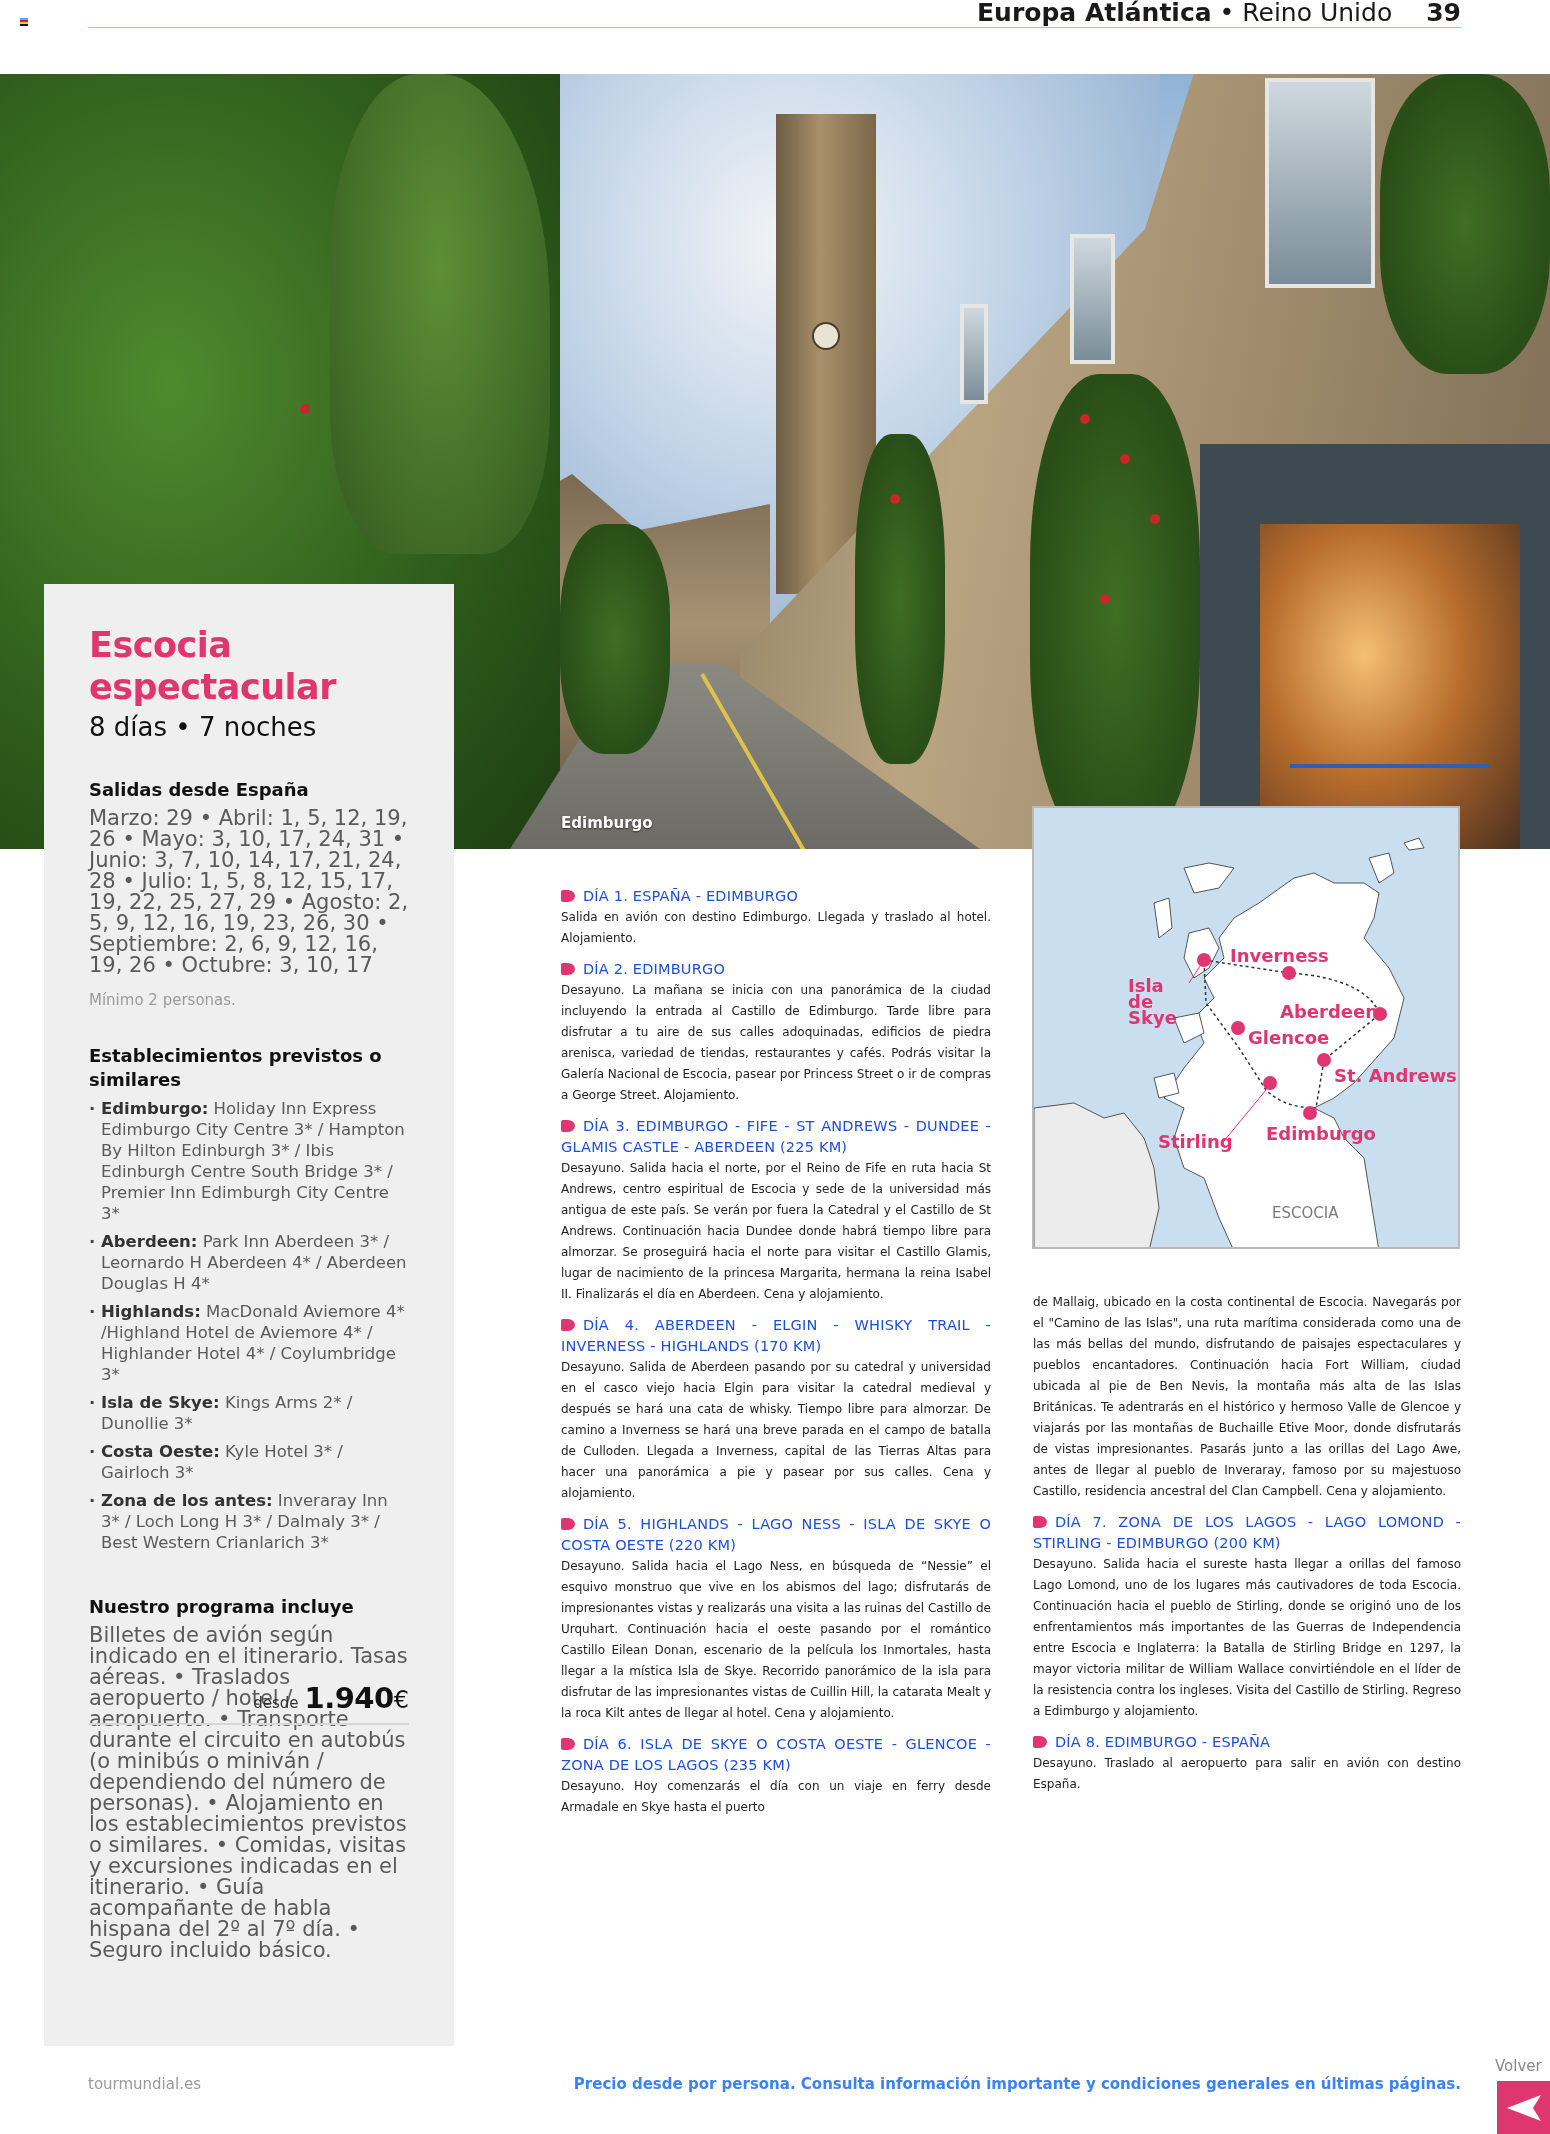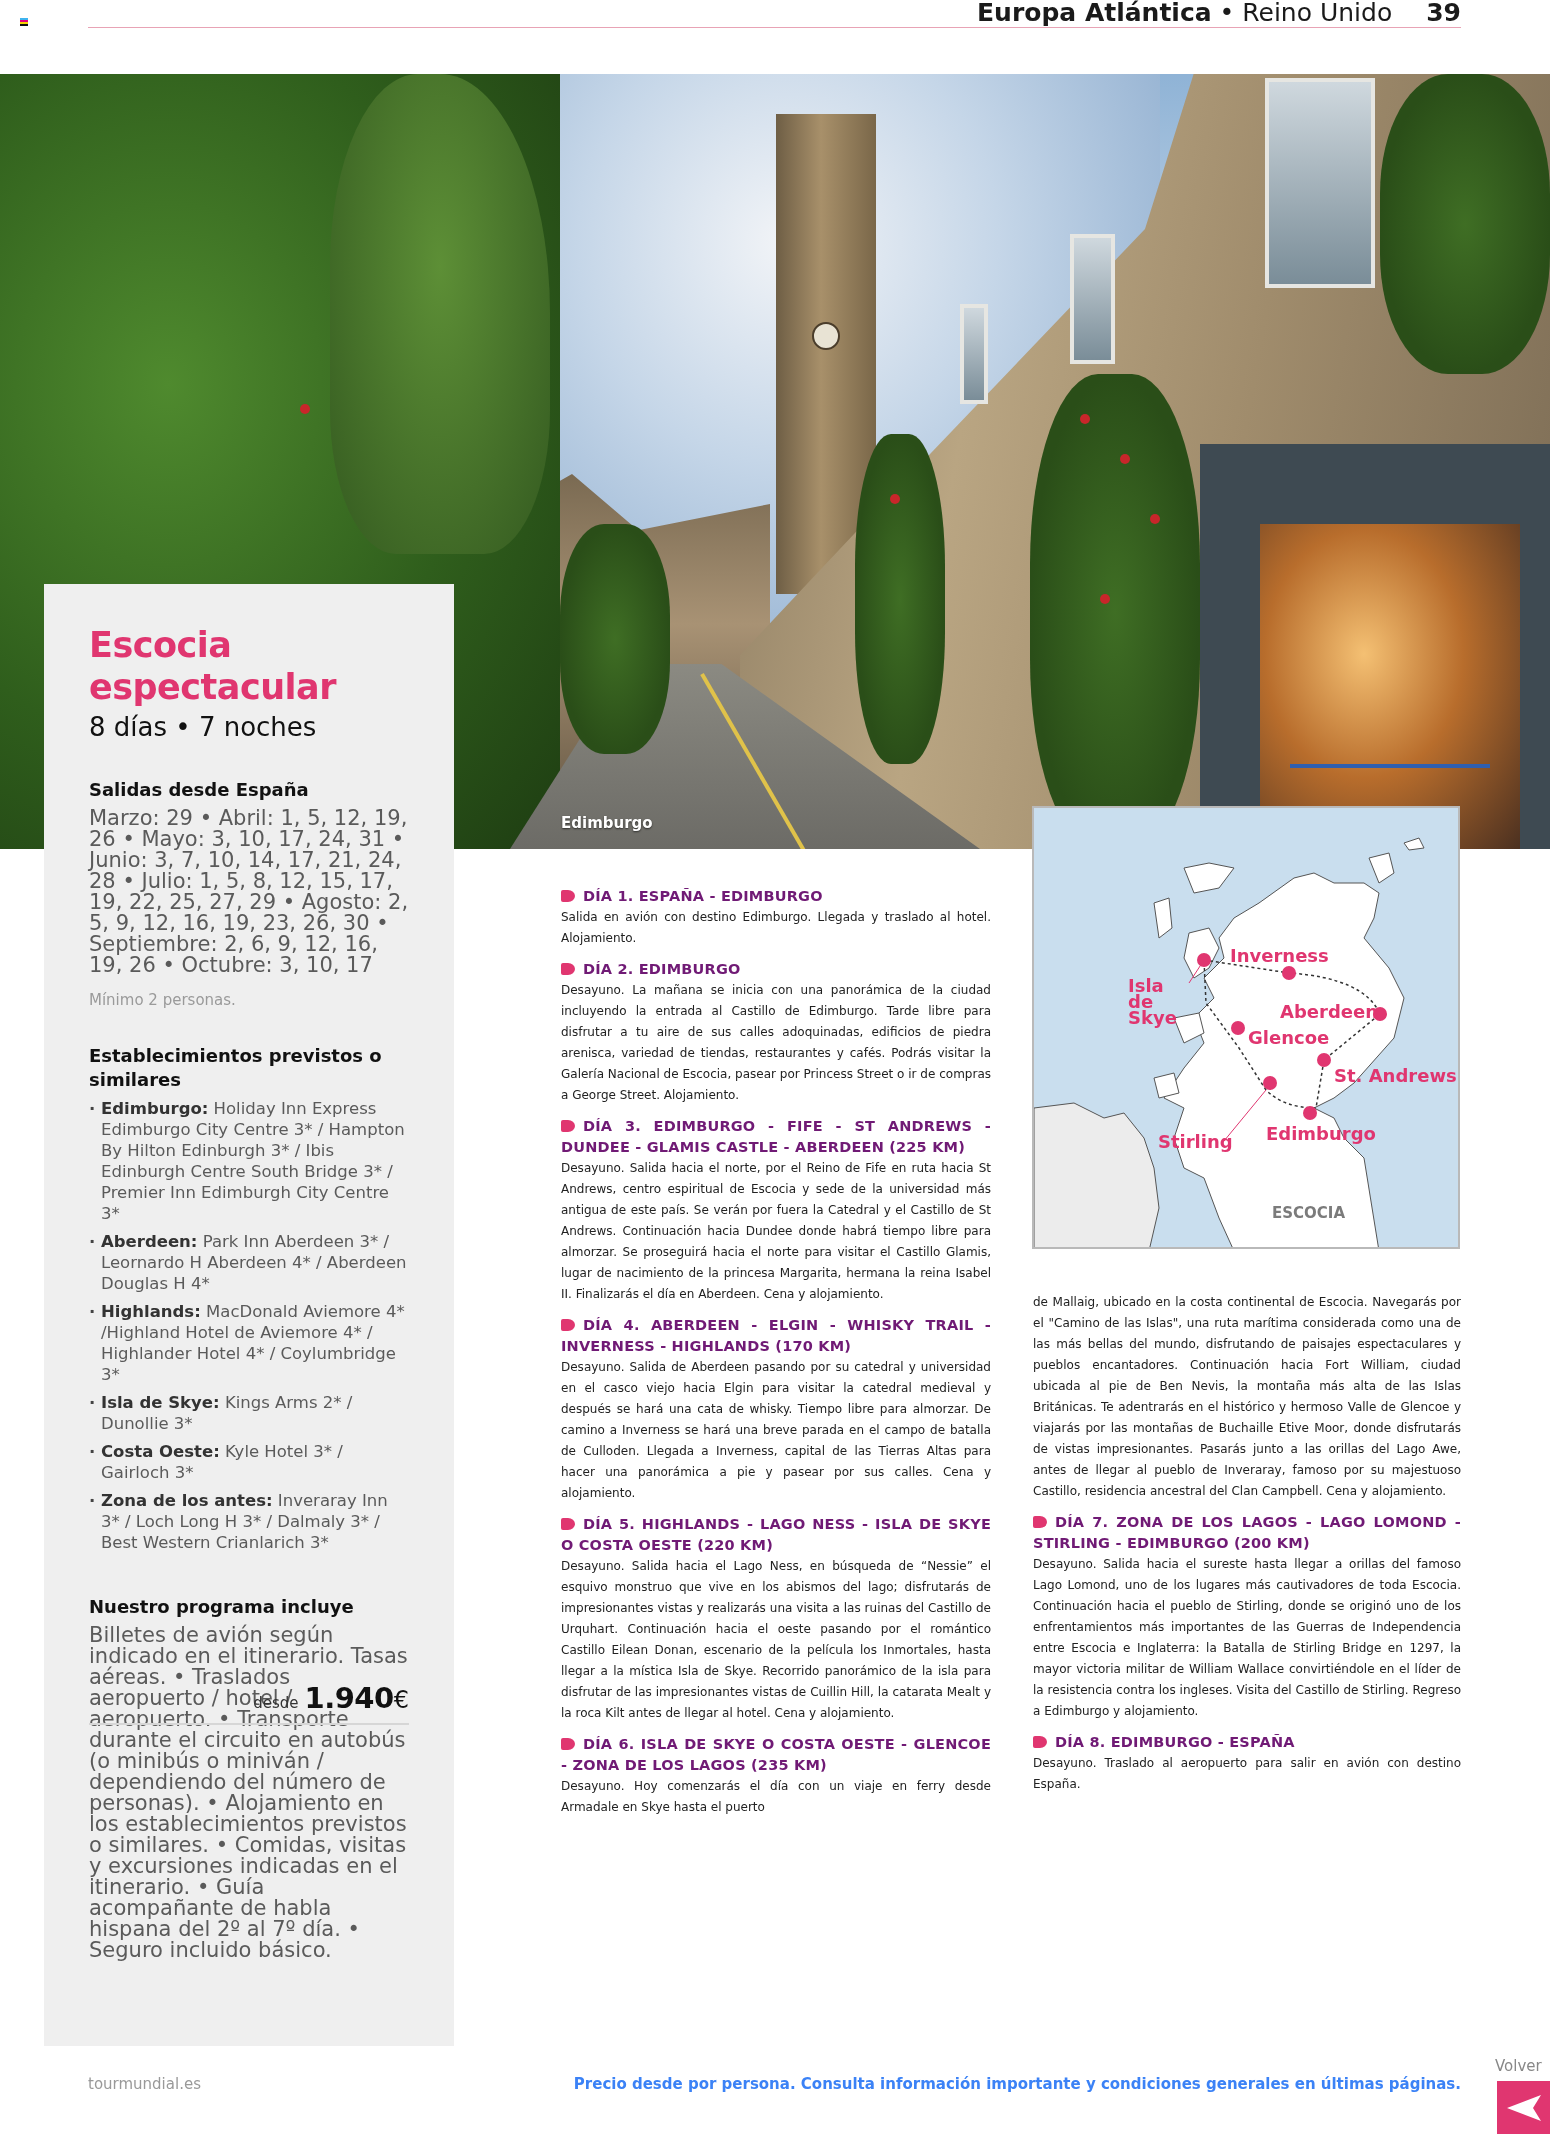"DÍA 1. ESPAÑA - EDIMBURGO" .day-head { color: #701a75 -> #1d4ed8; font-weight: bold -> normal }
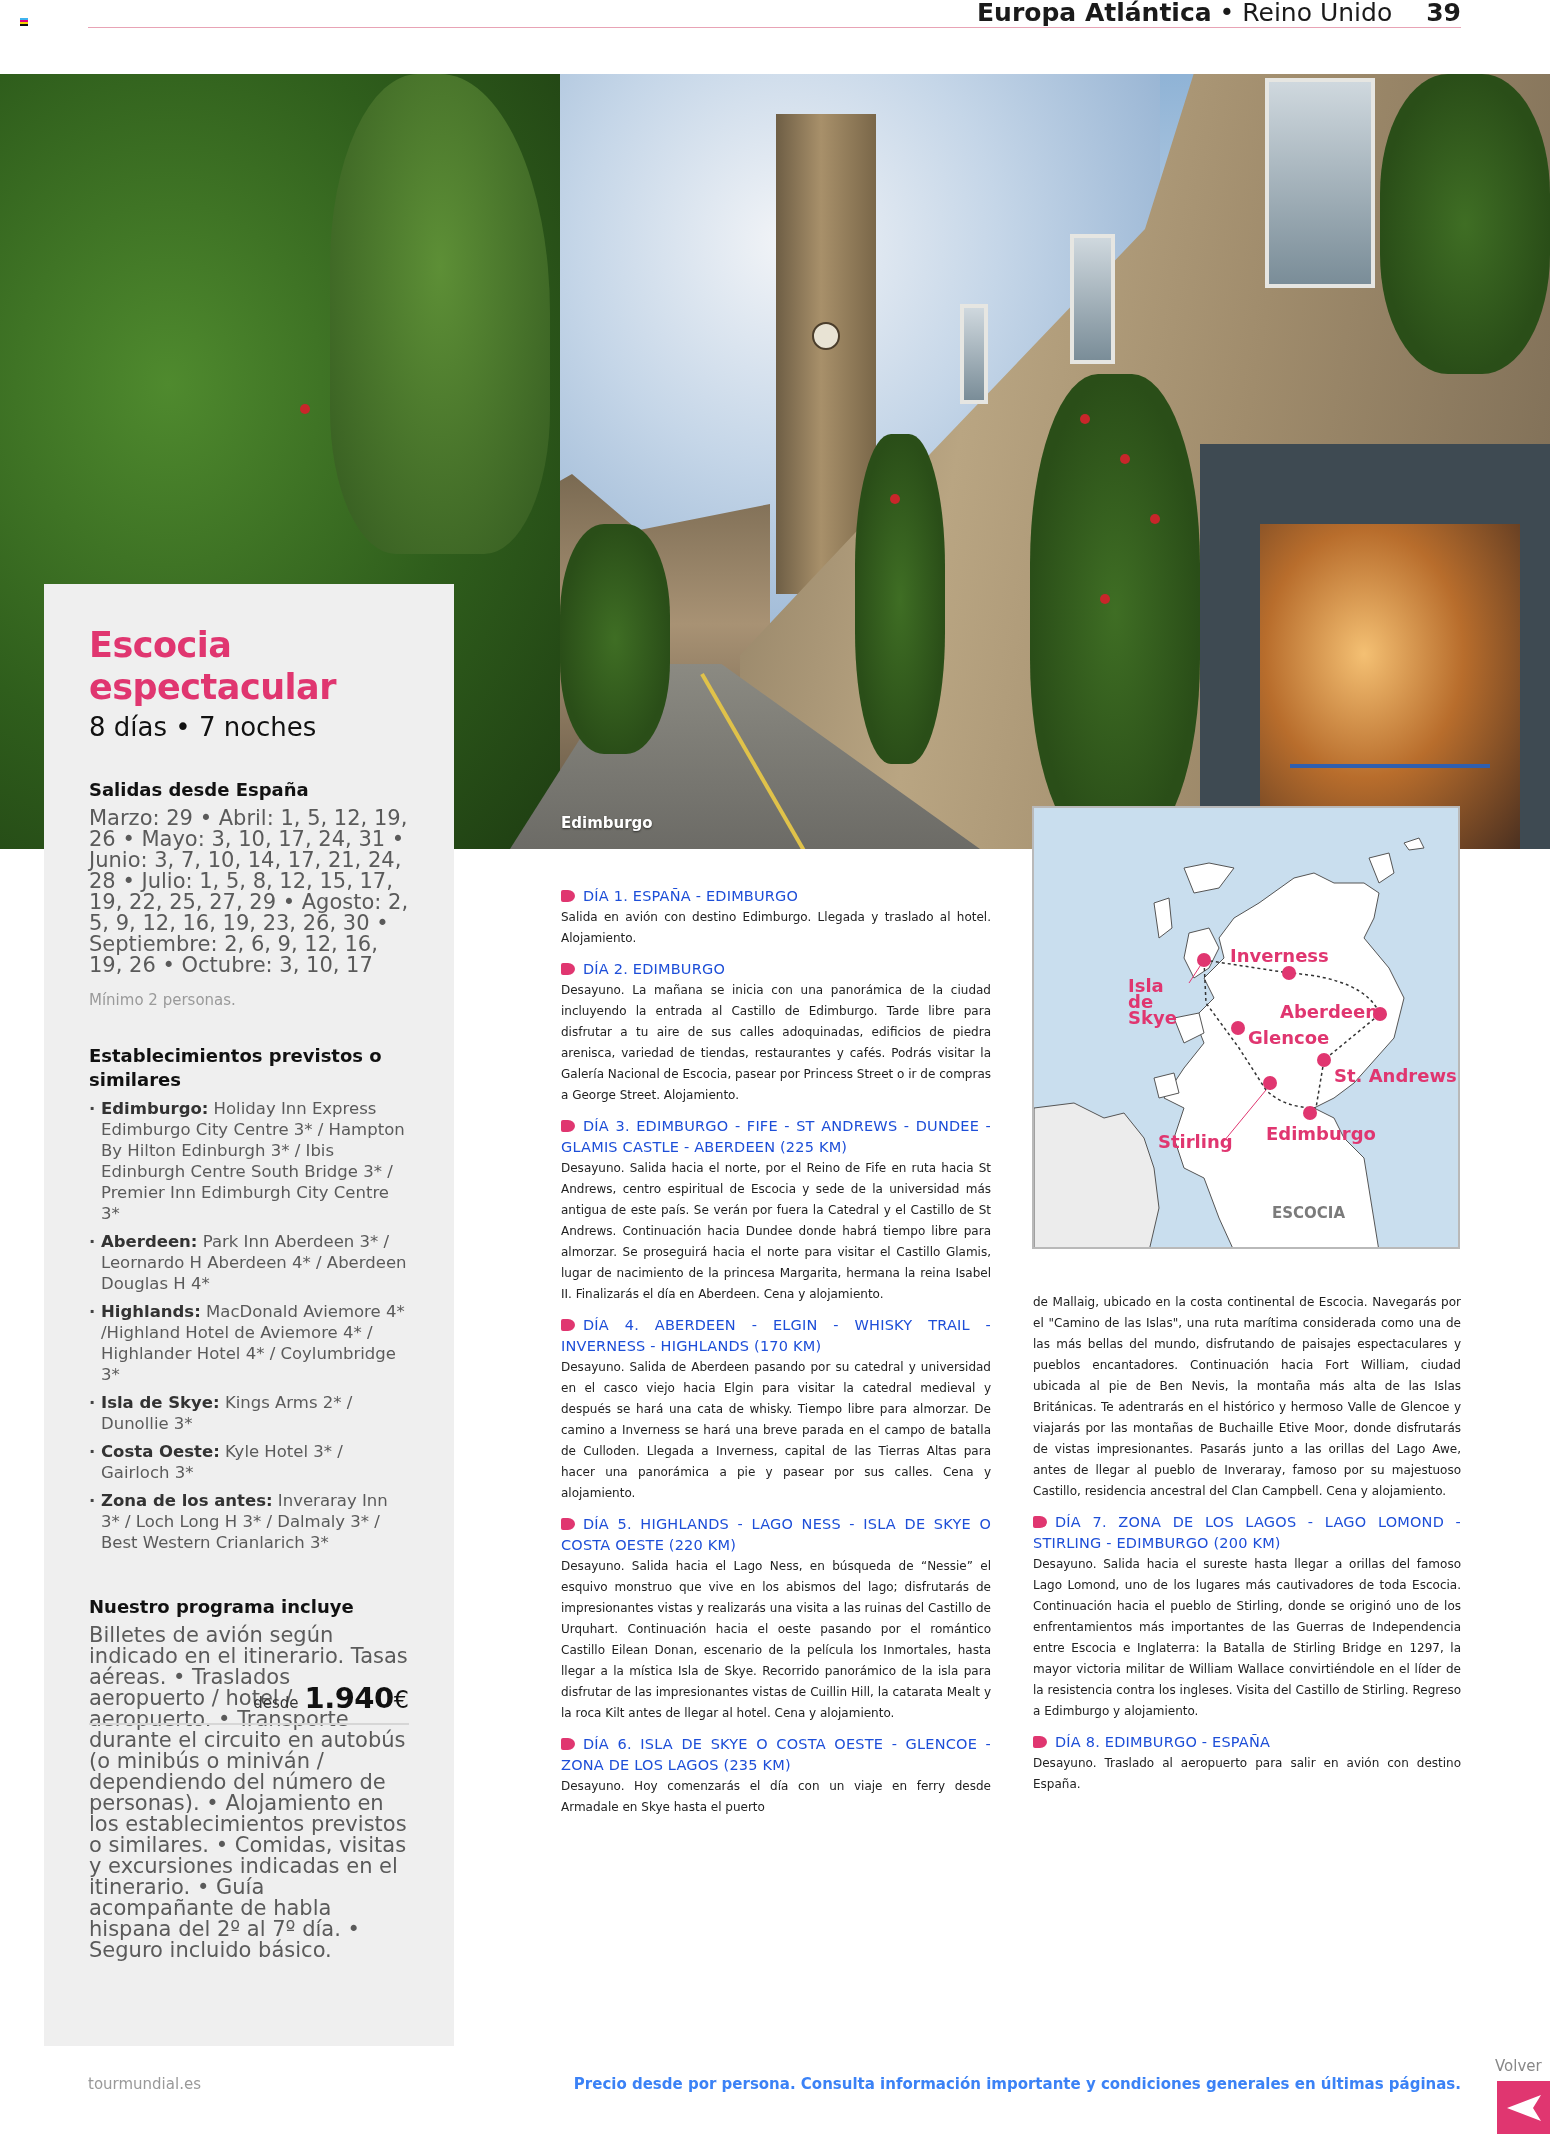"ESCOCIA" .map-country { font-weight: bold -> normal }
